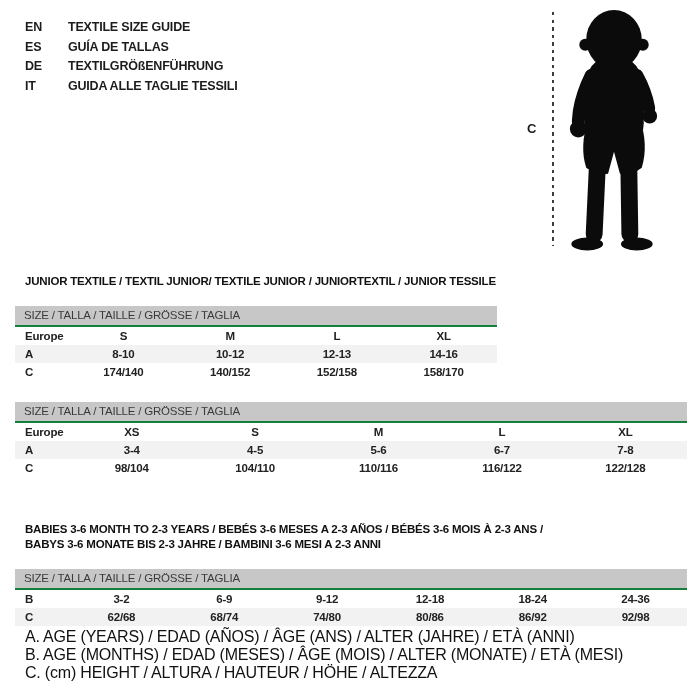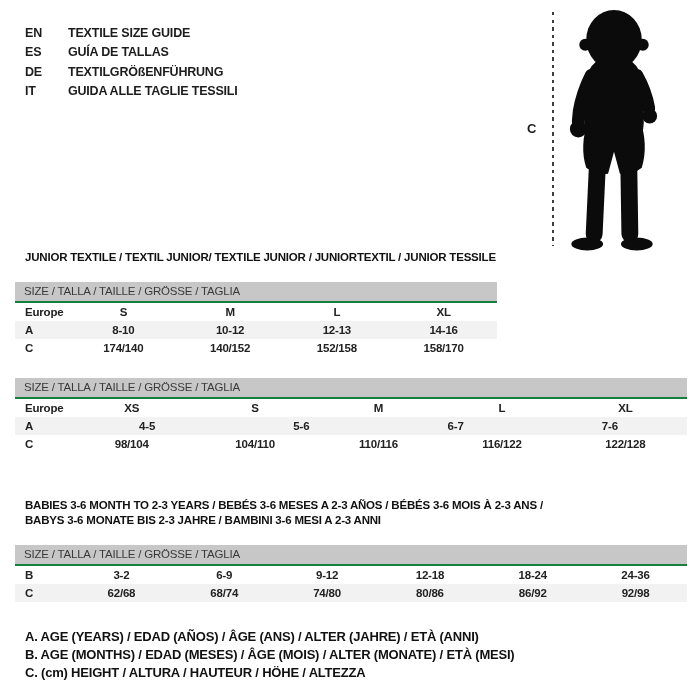"EN" .lang-row { align-items: flex-end -> flex-start }
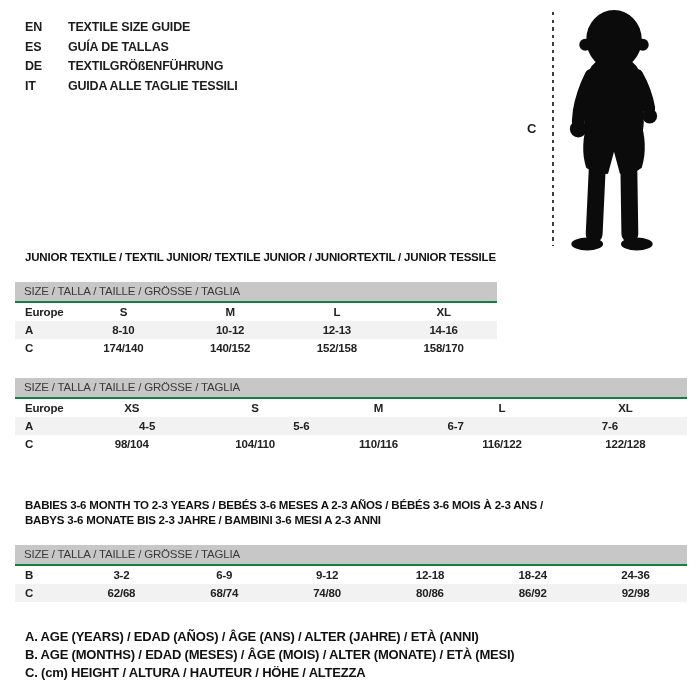"JUNIOR TEXTILE / TEXTIL JUNIOR/" .section { margin-top: none -> 24px }
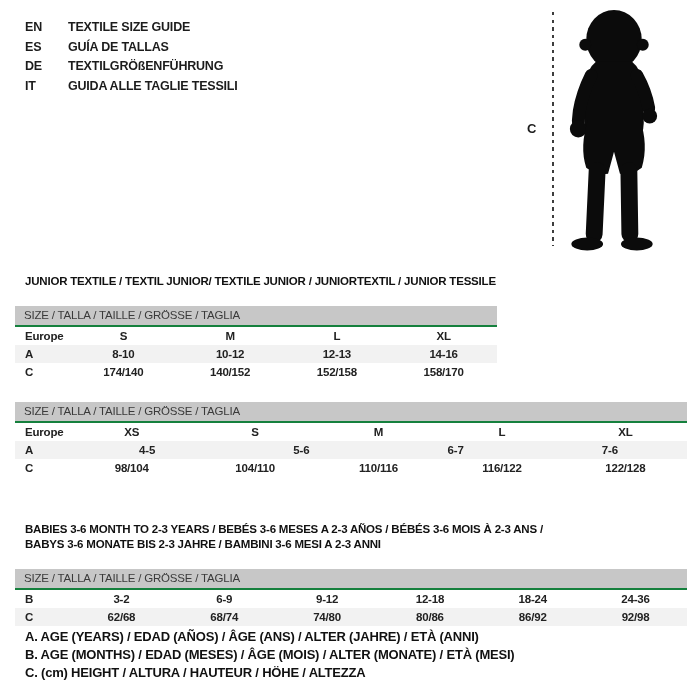"3-4" div.tcell { html: none -> <div>3-4</div> }
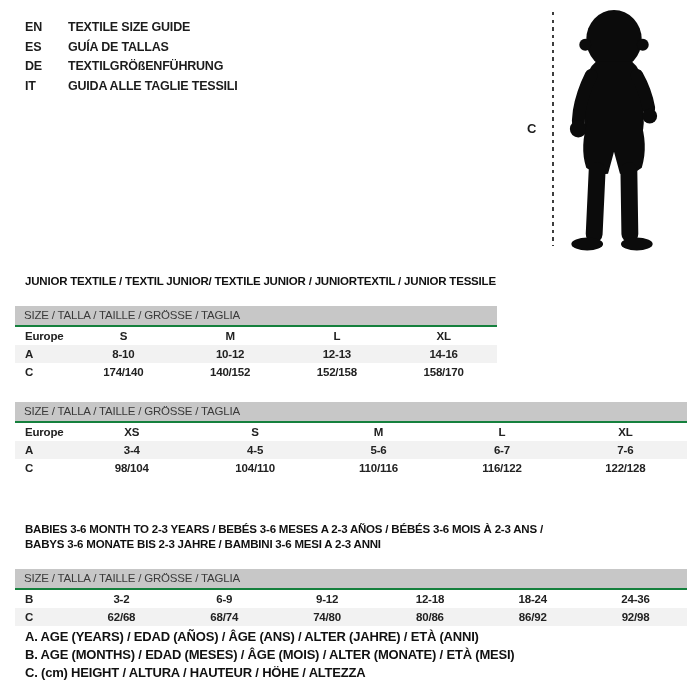"7-6" div.tcell { text: 7-6 -> 7-8 }
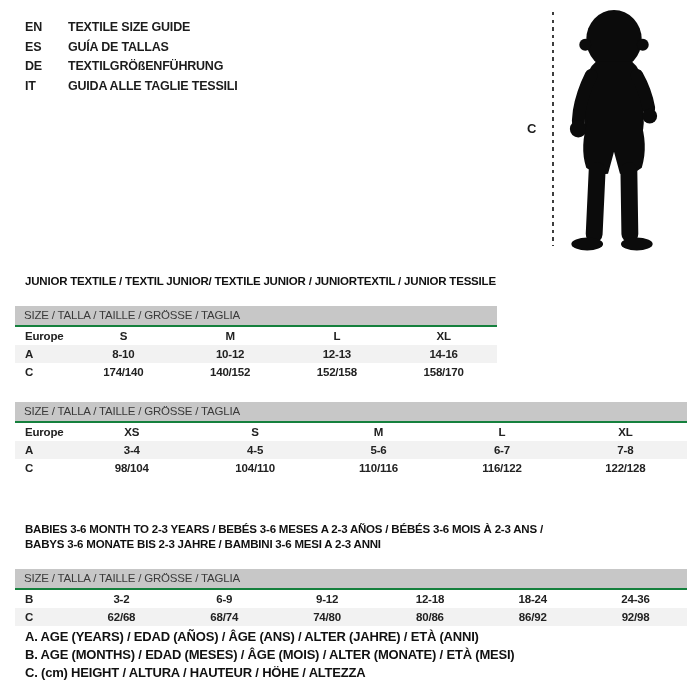"A. AGE (YEARS) / EDAD" .footnote { font-size: 13px -> 16px; font-weight: bold -> normal }
